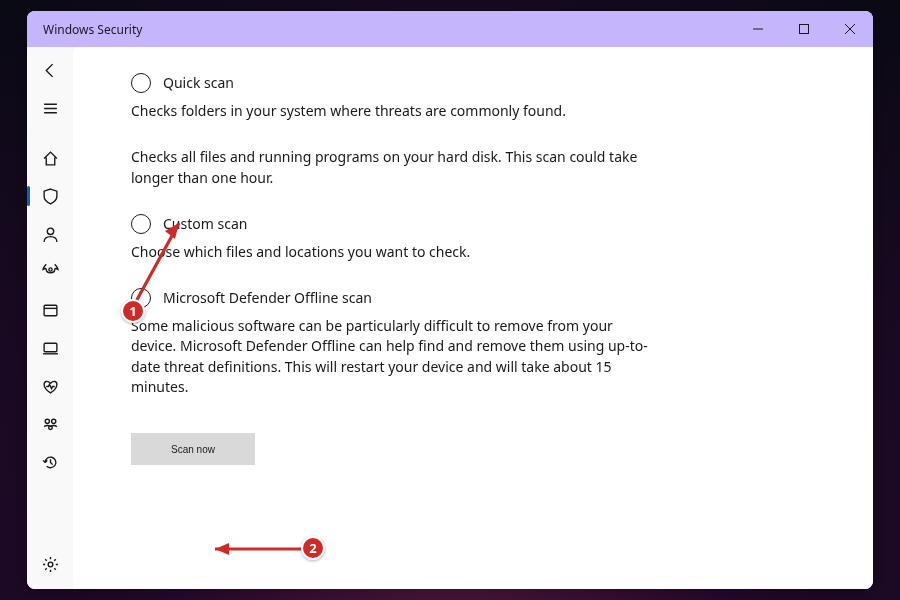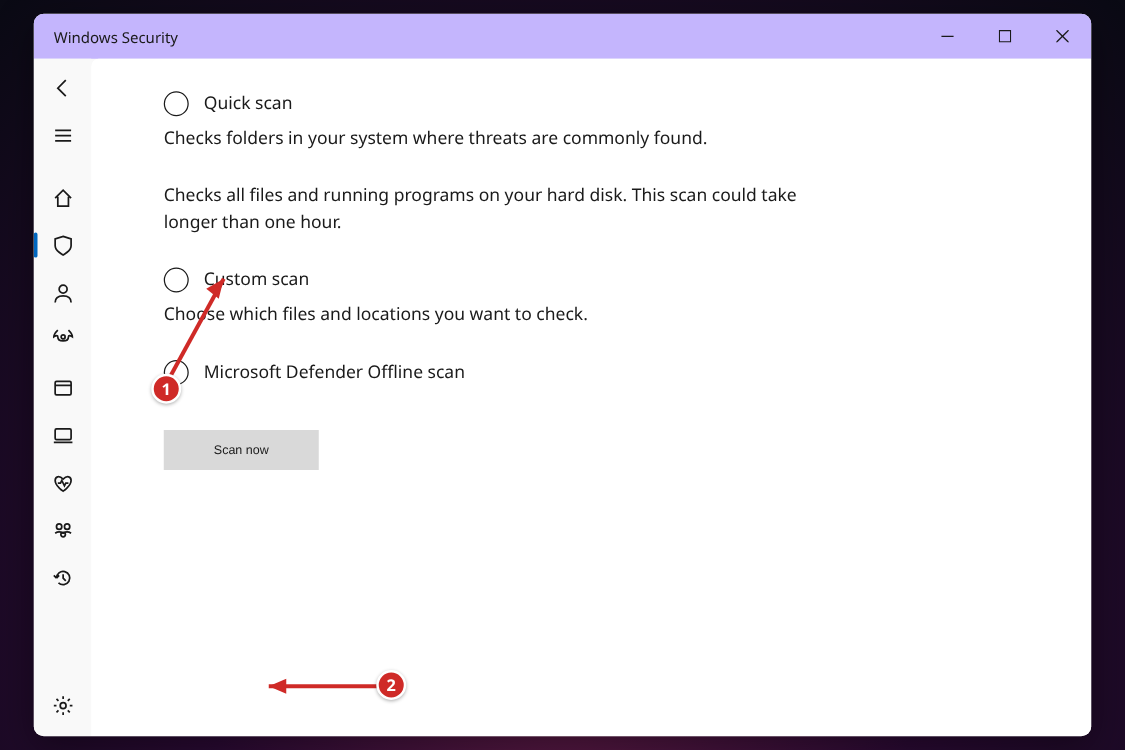"Some malicious software can be" div.opt-desc { html: none -> <div>Some malicious software can be particularly difficult to remove from your device. Microsoft Defender Offline can help find and remove them using up-to-date threat definitions. This will restart your device and will take about 15 minutes.</div> }
